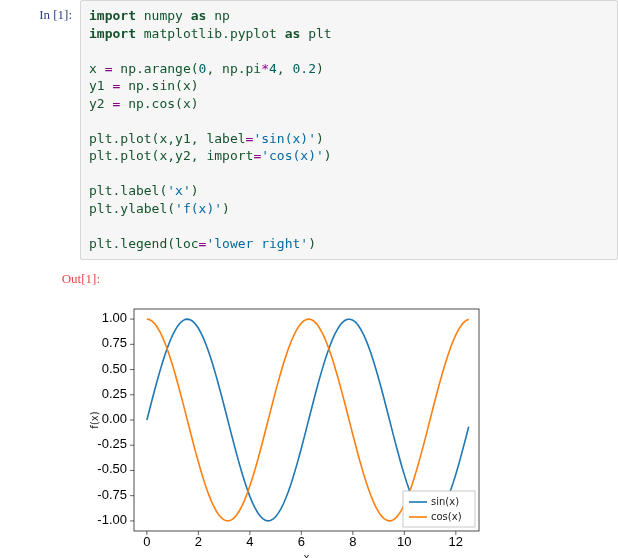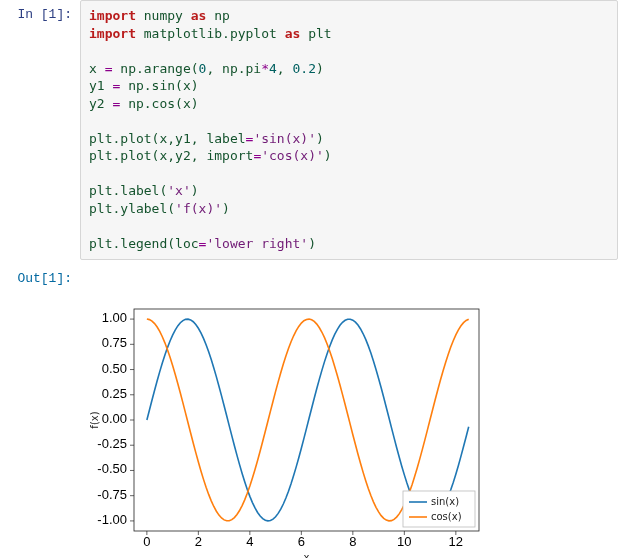"In [1]:" .prompt { font-family: Liberation Mono, monospace -> Liberation Serif, serif }
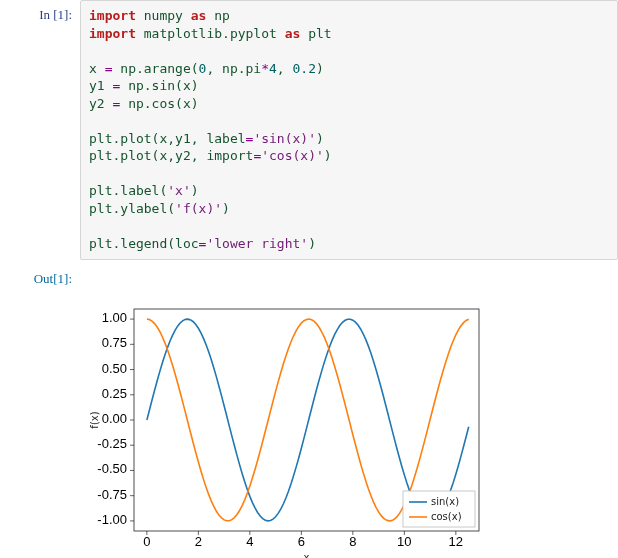"import" .kw { color: #b91c1c -> #14532d }
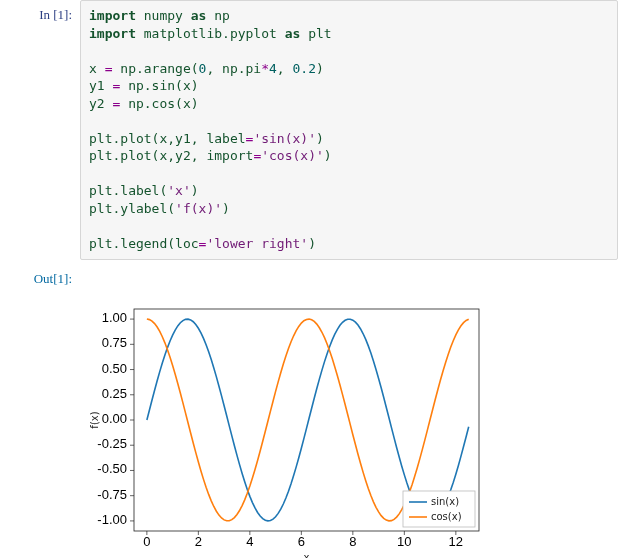"'sin(x)'" .str { color: #701a75 -> #0369a1 }
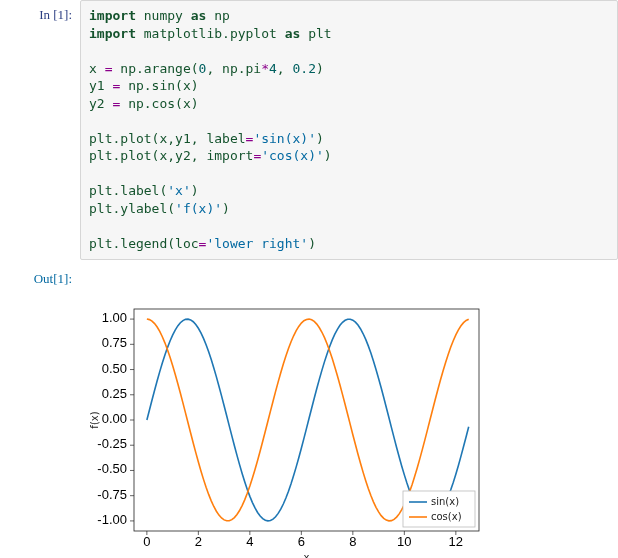"Out[1]:" .prompt-out { color: #0369a1 -> #ef4444; margin-left: none -> 28px }
